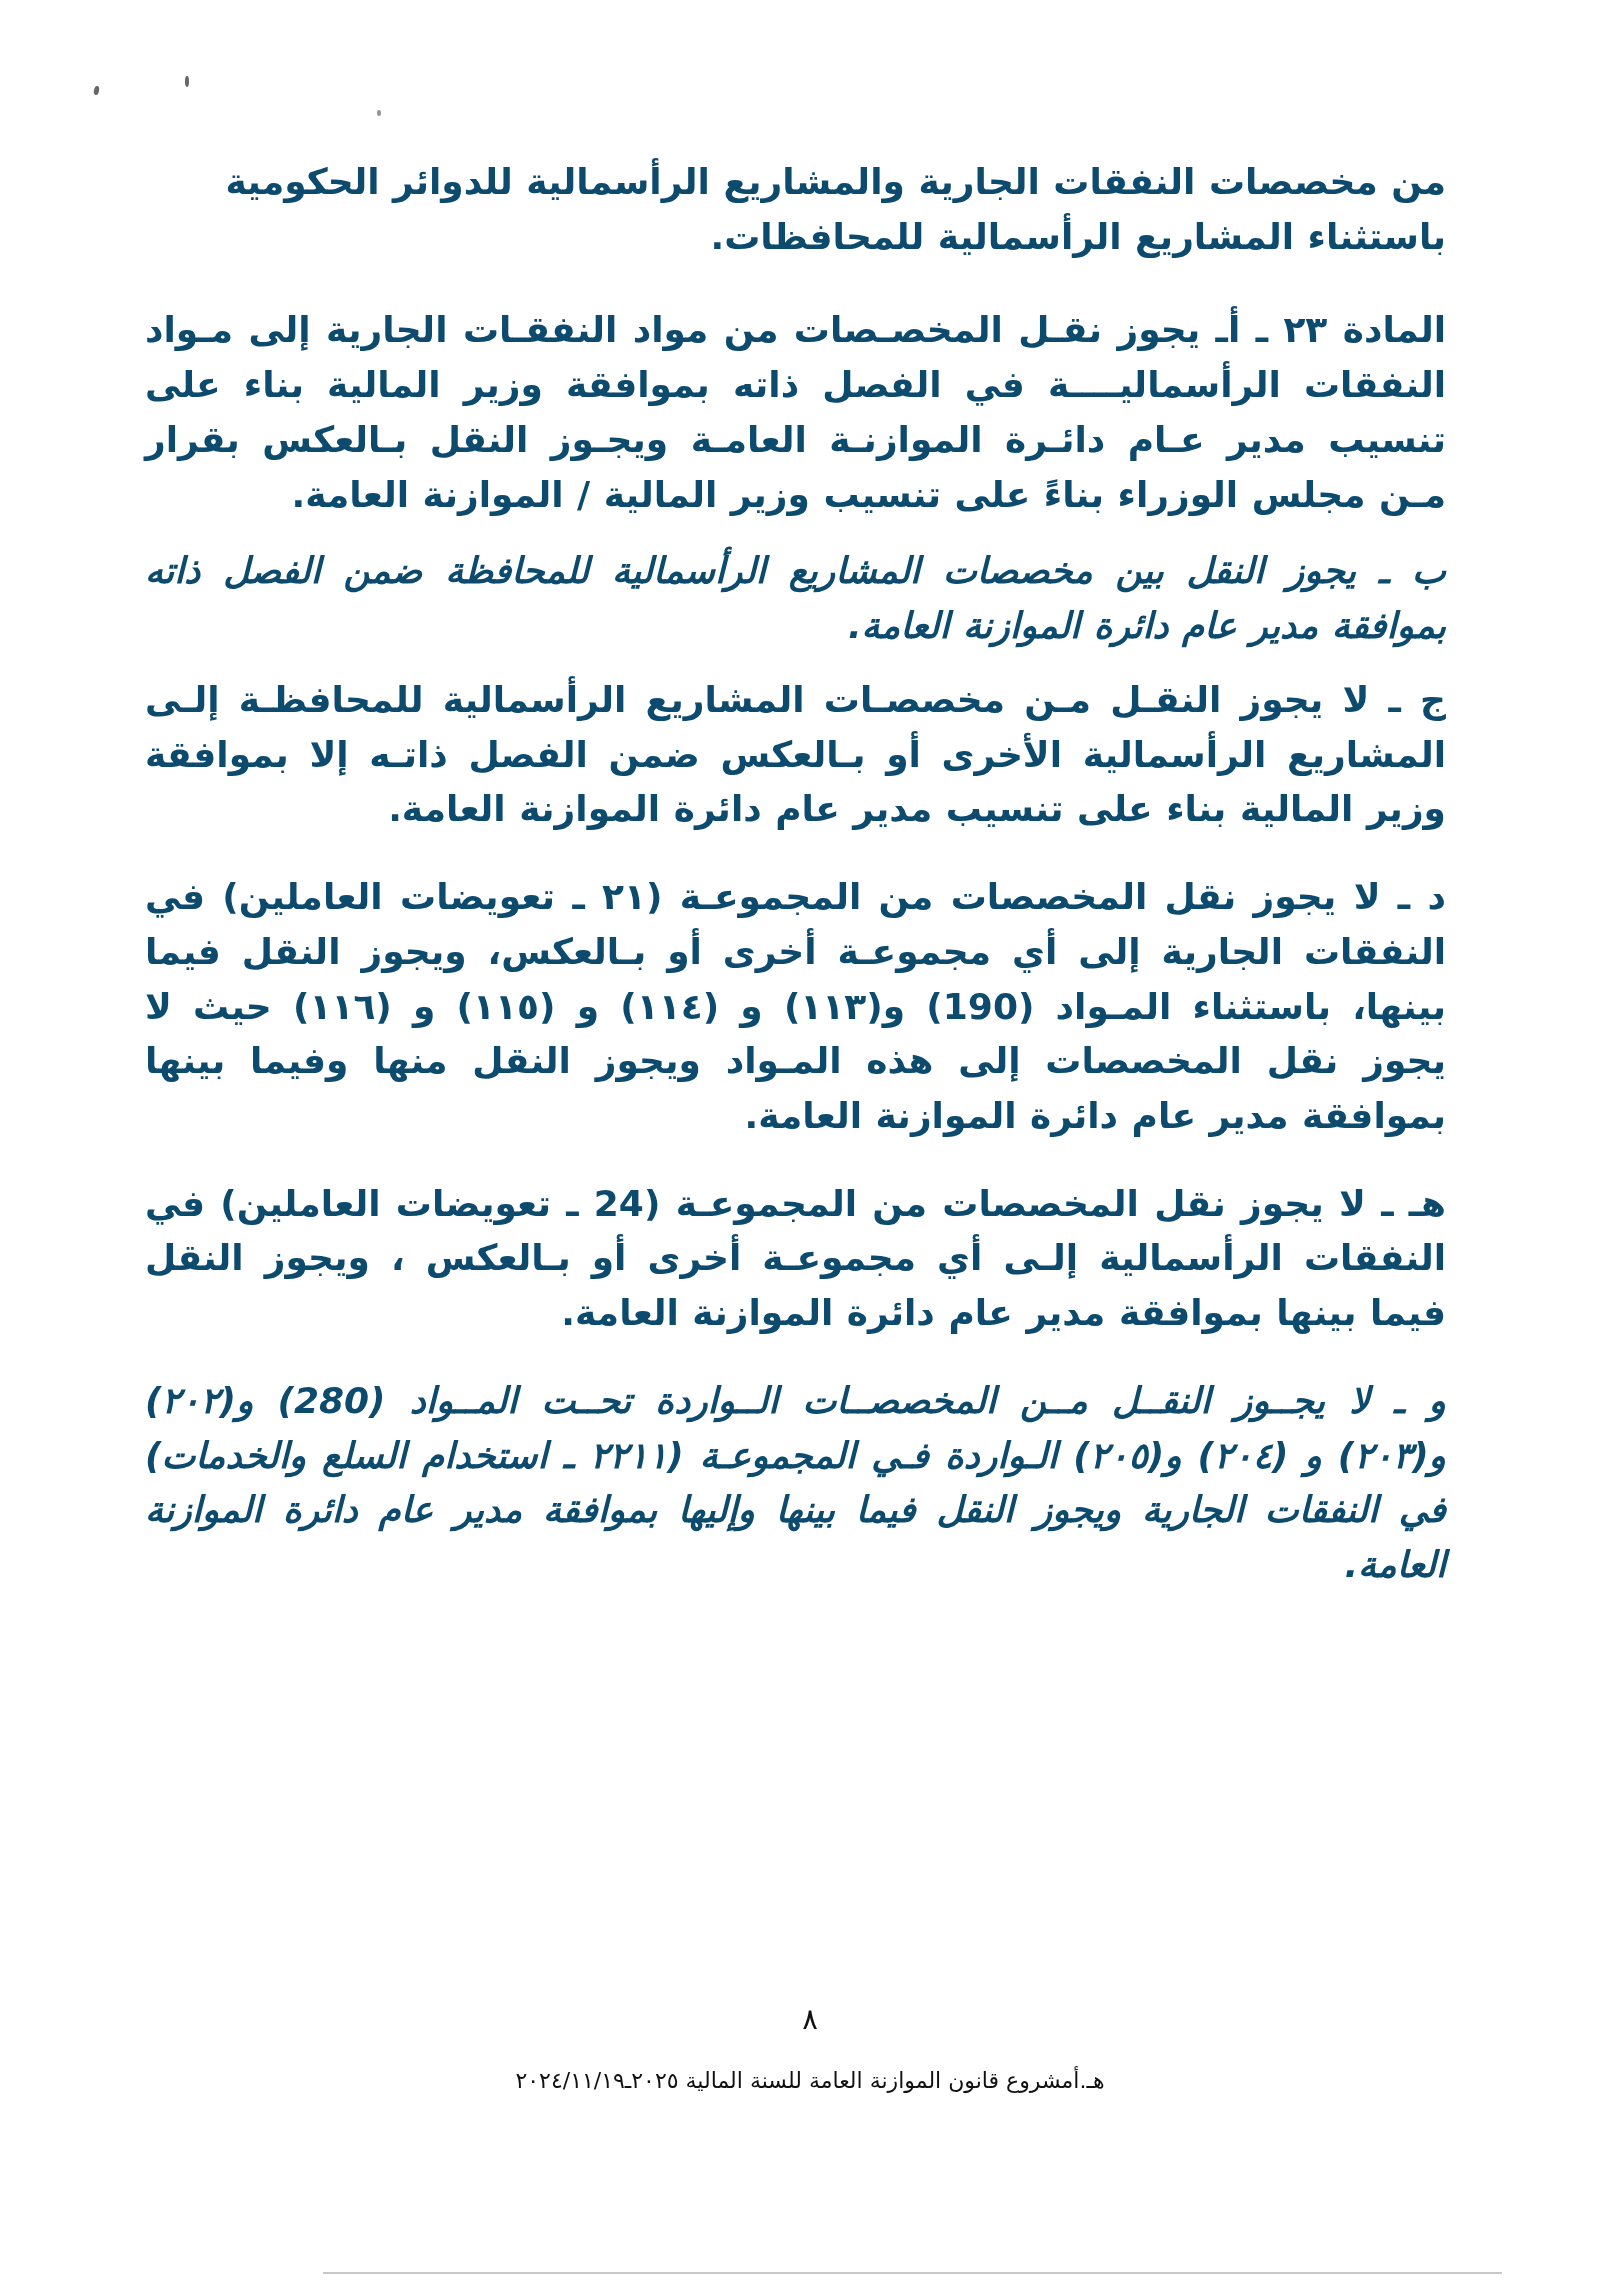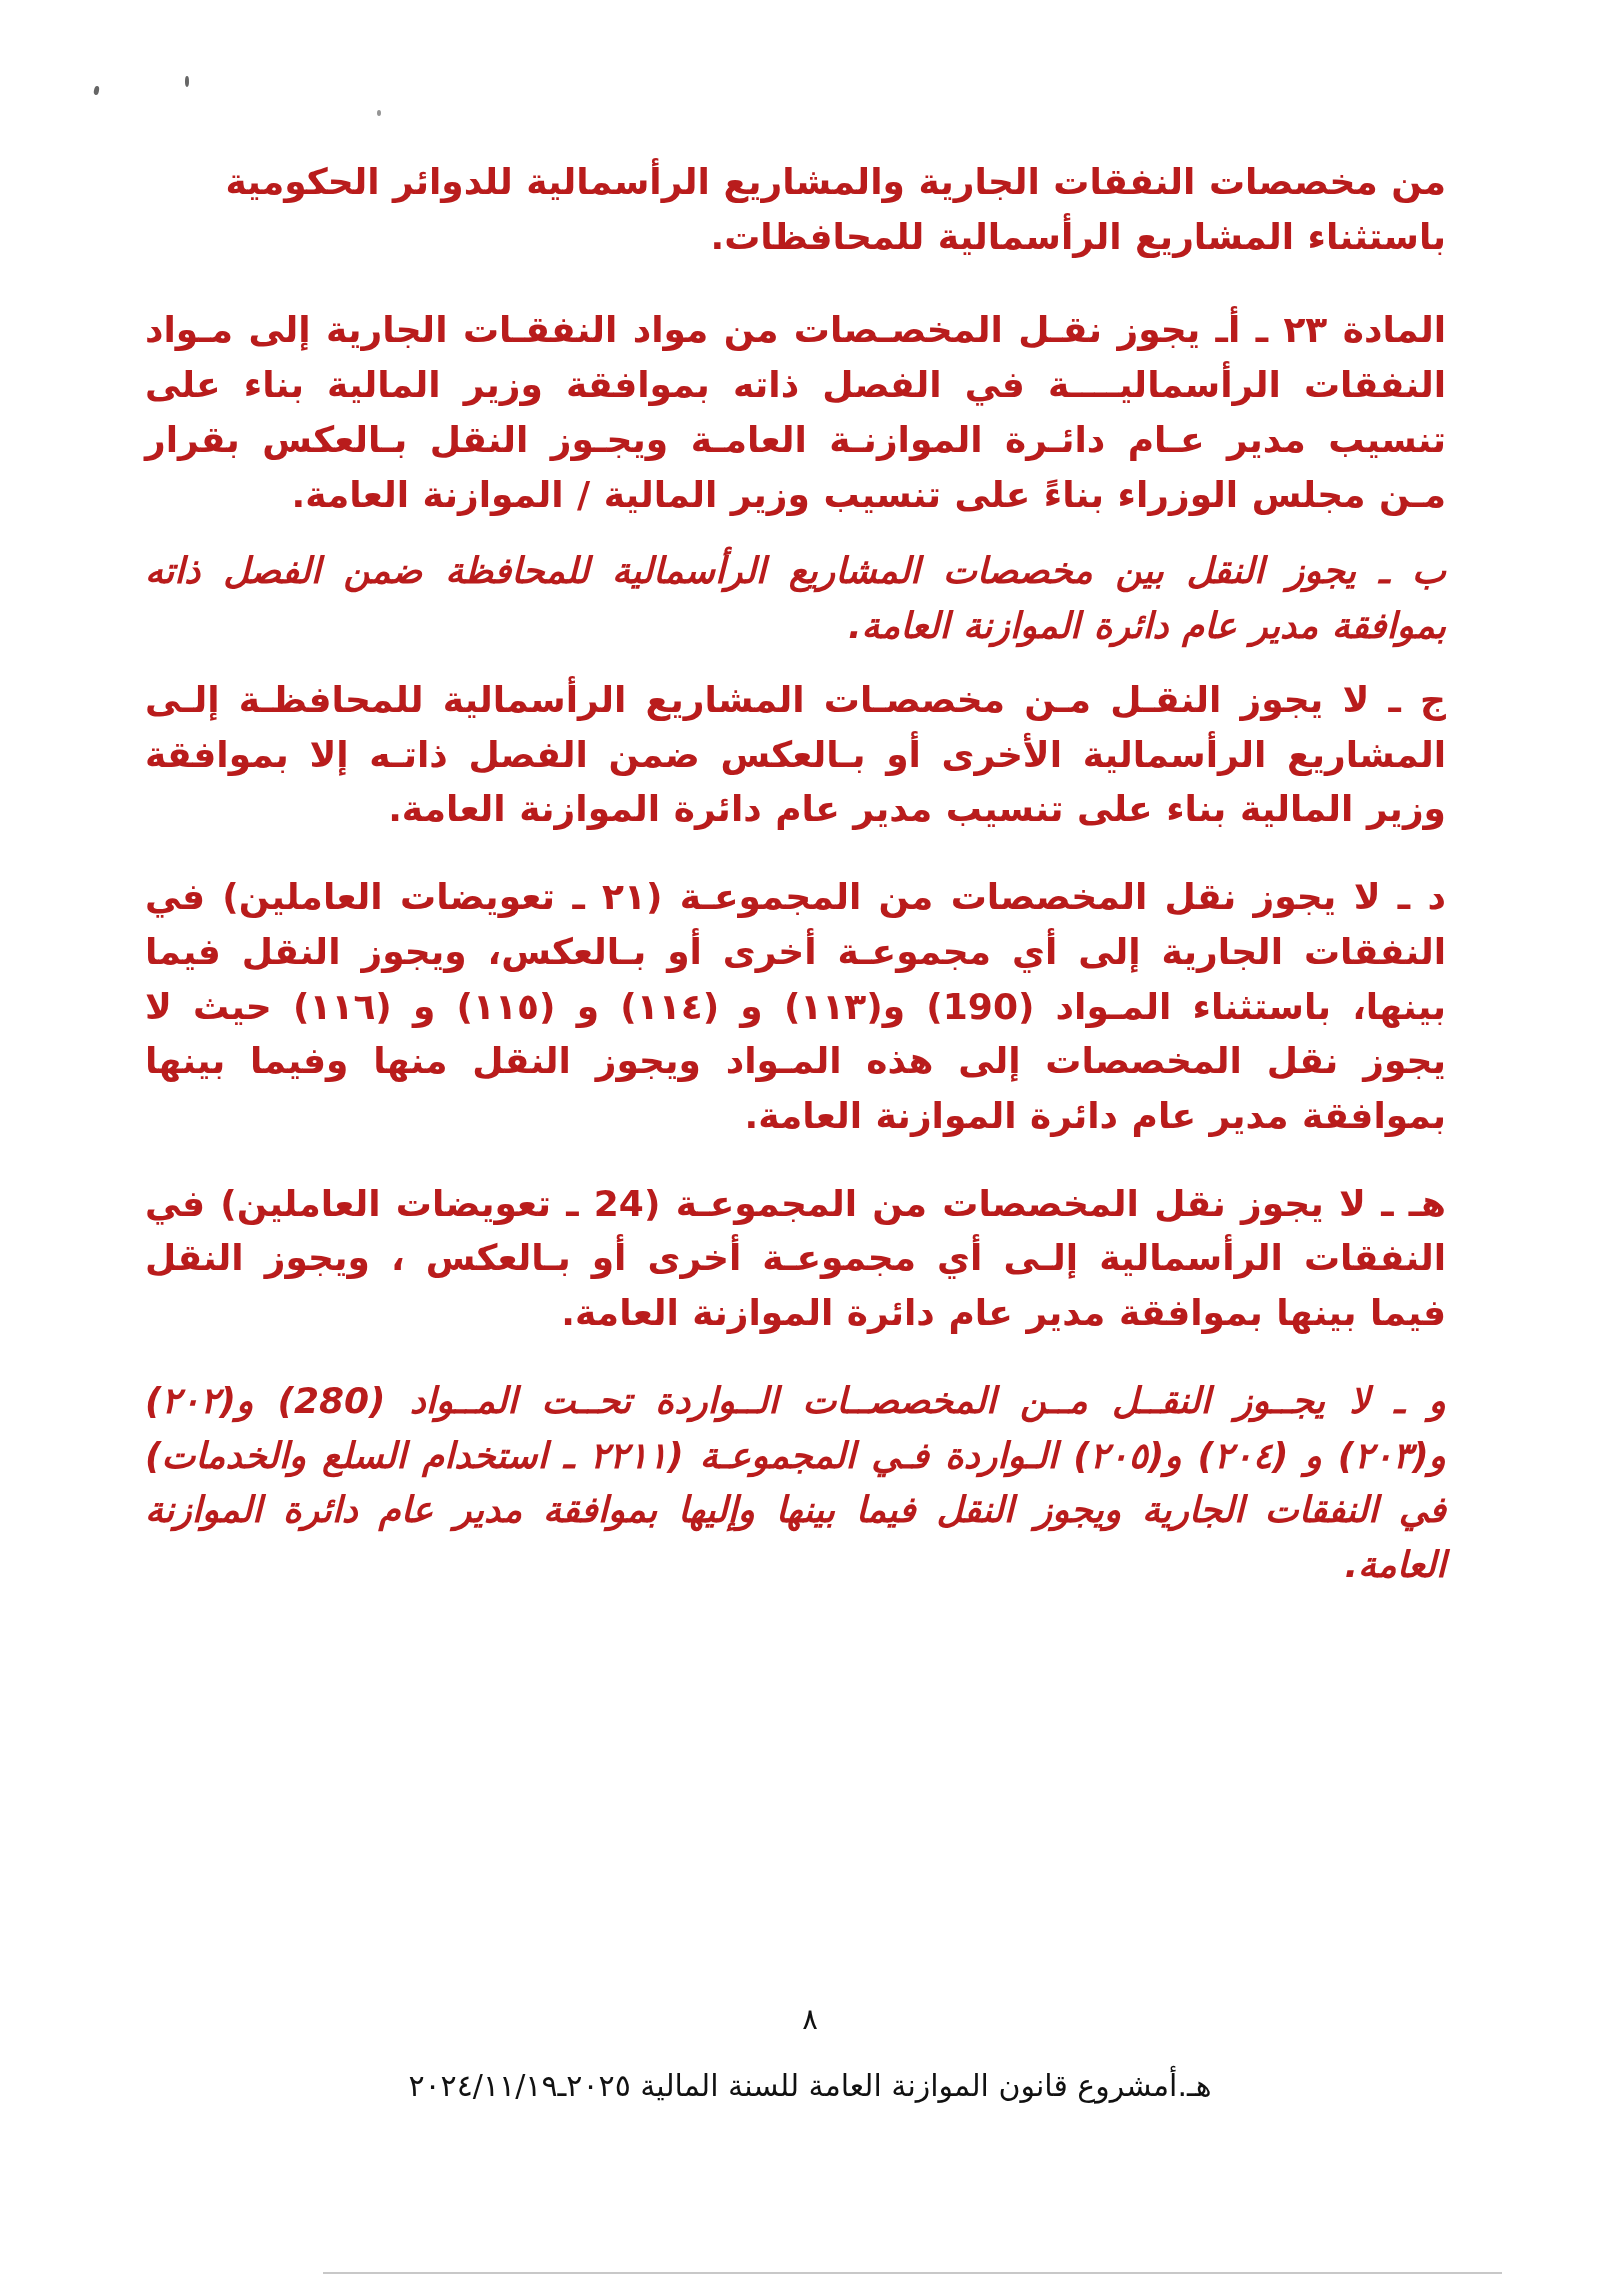"من مخصصات النفقات الجارية والمشاريع" .content { color: #b91c1c -> #0c4a6e }
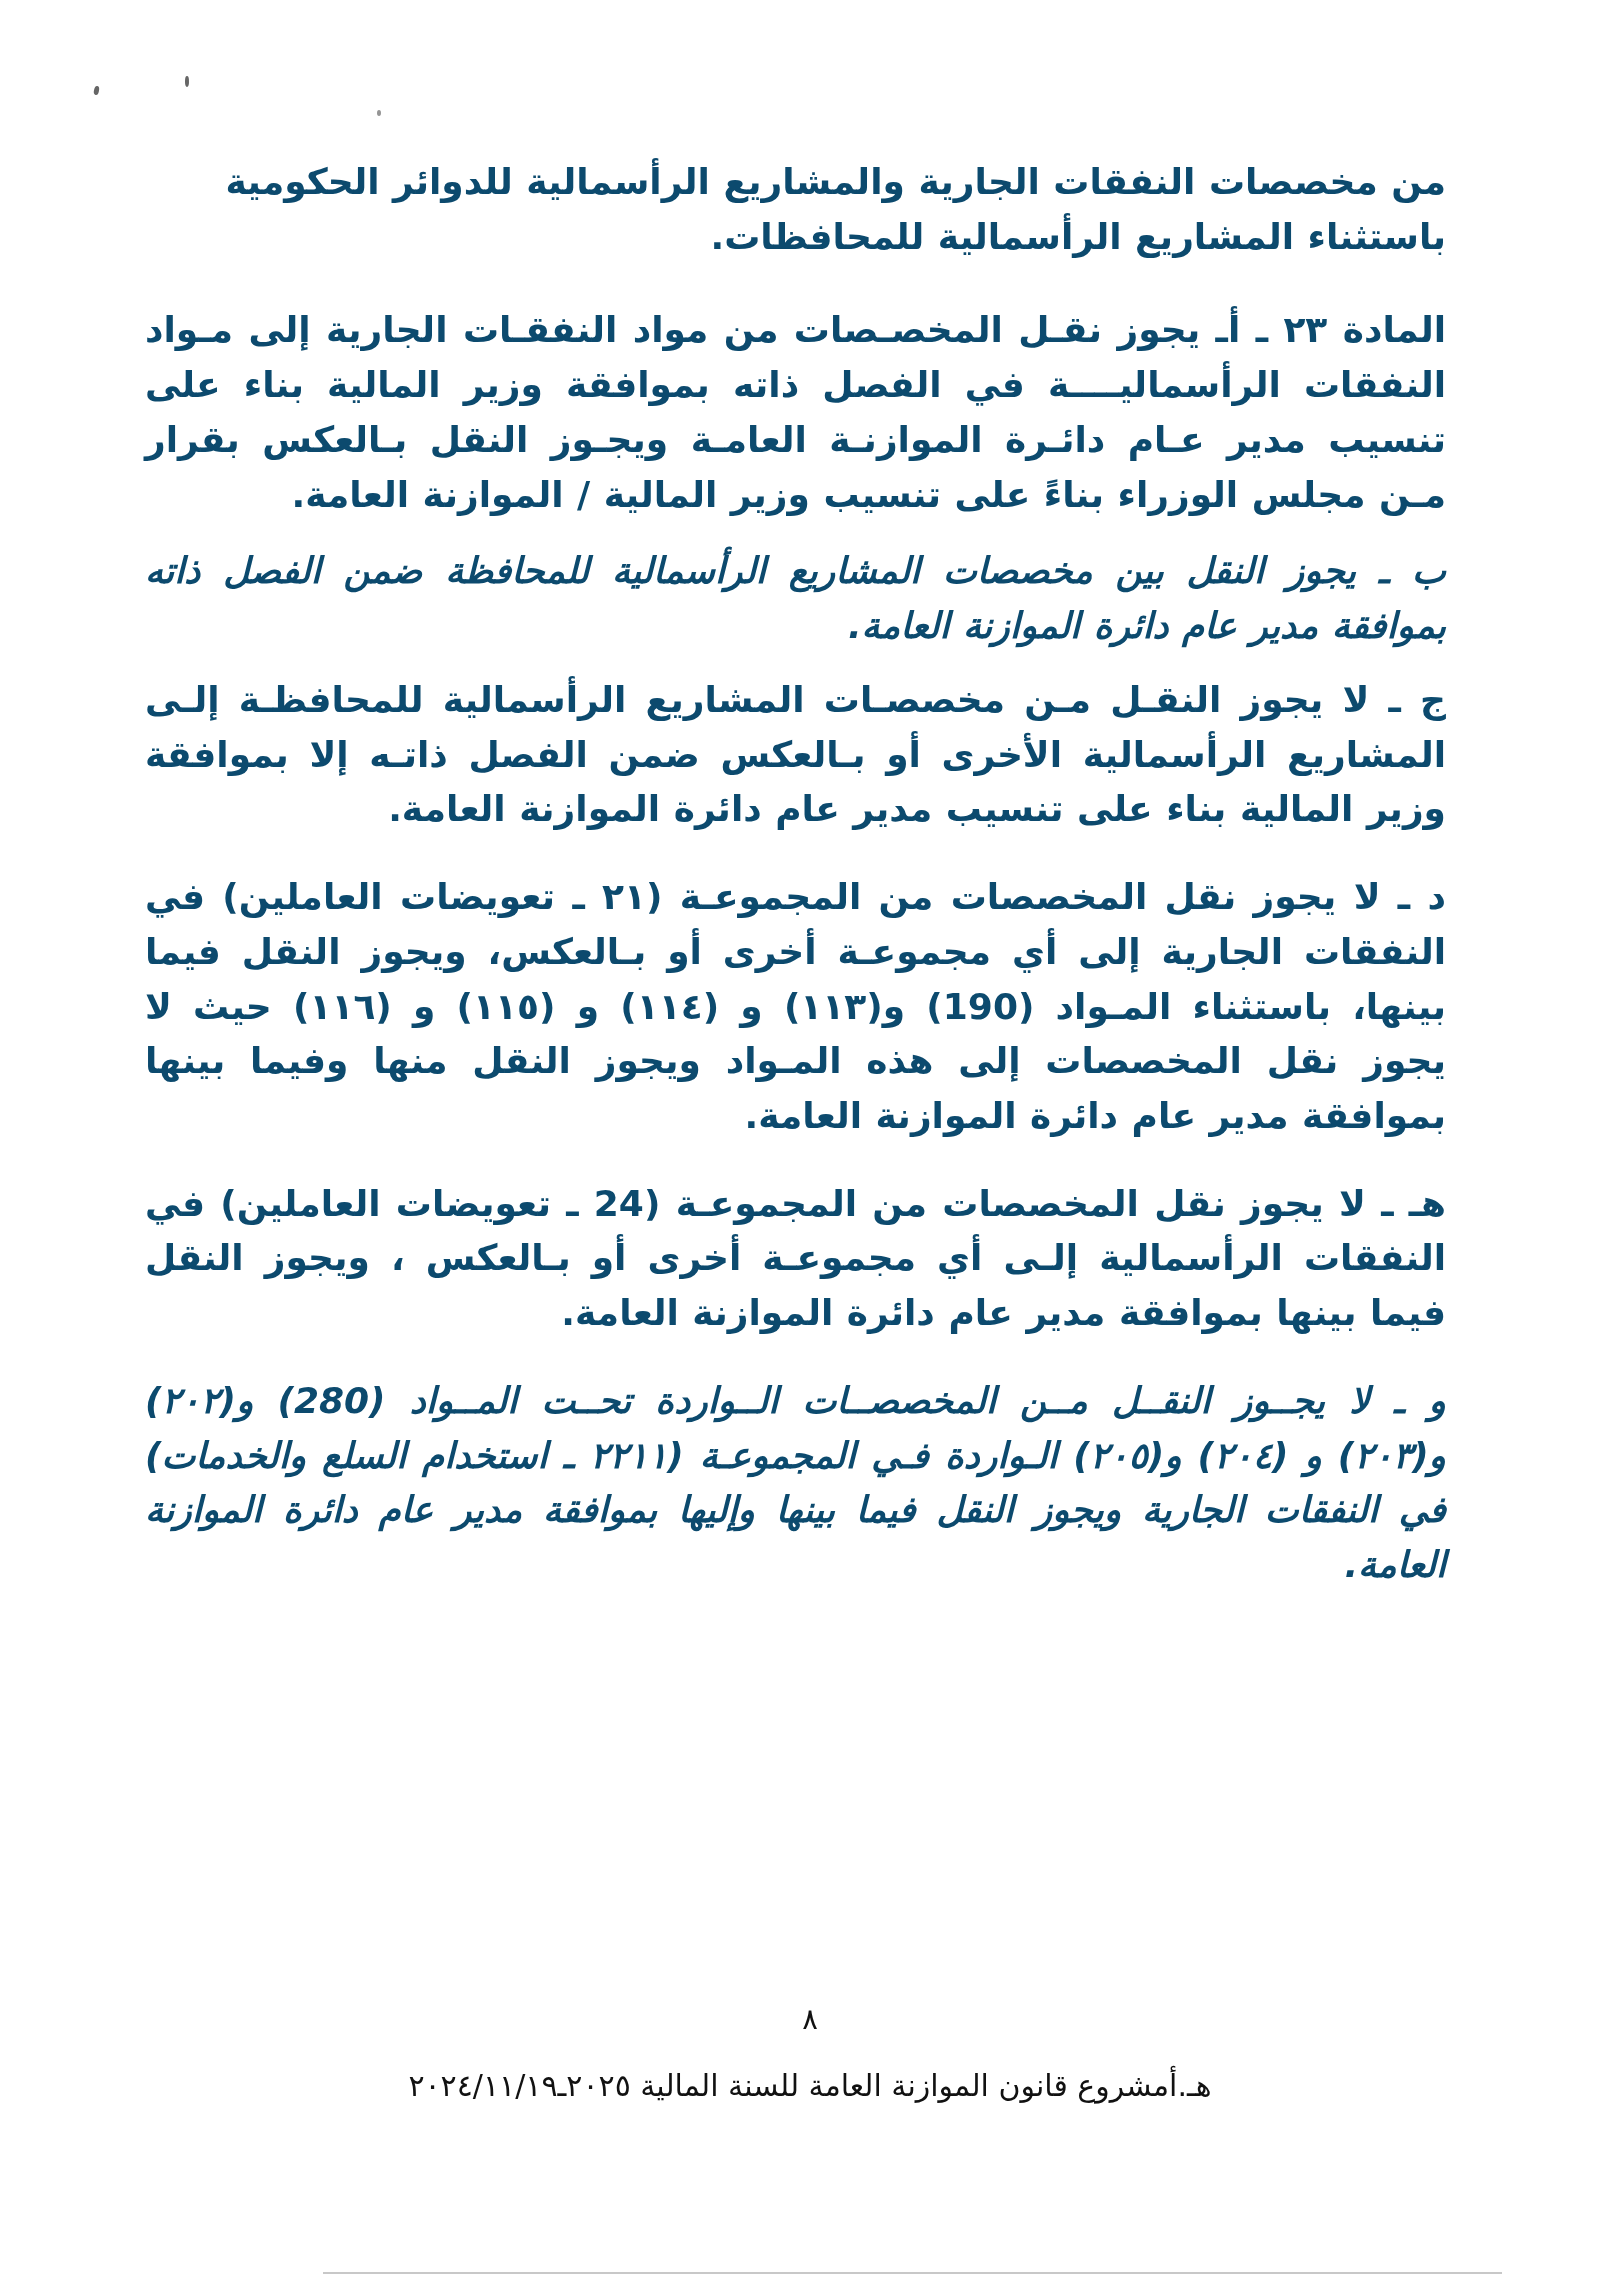"هـ.أمشروع قانون الموازنة العامة للسنة" .footer-note { font-size: 30px -> 22px }
